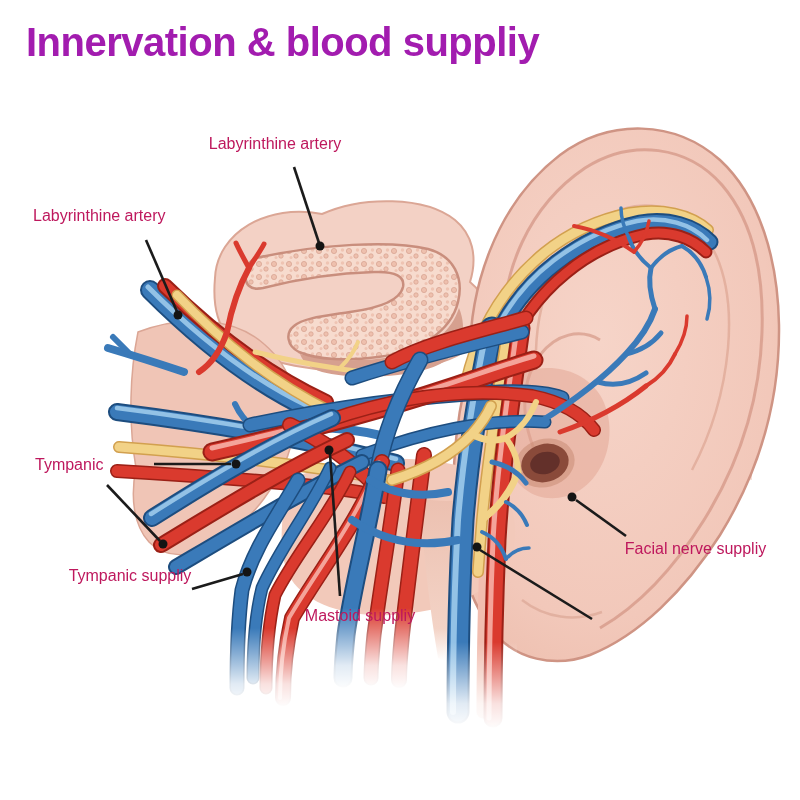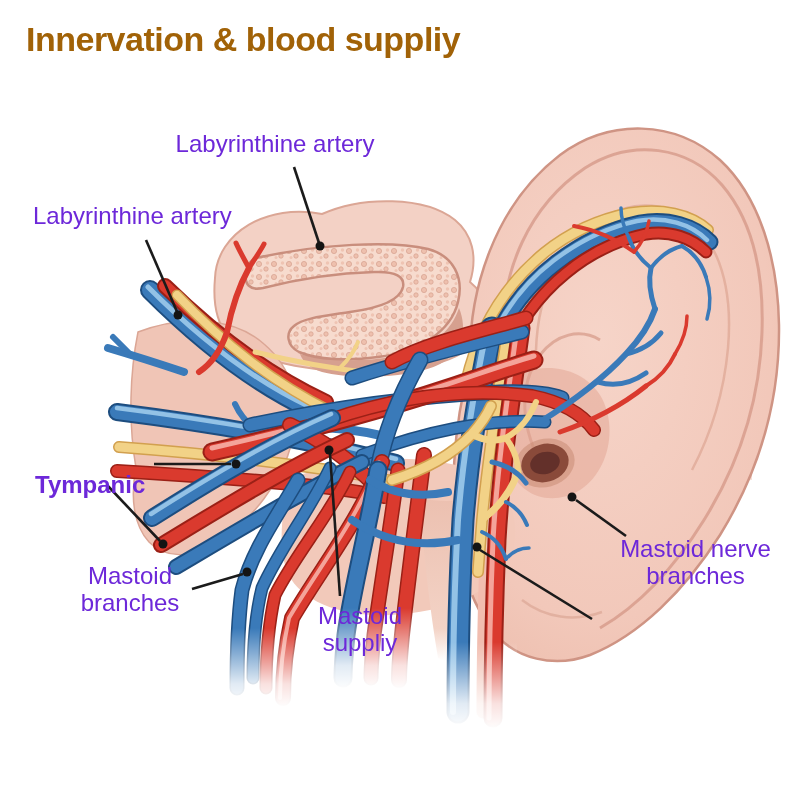"Innervation & blood suppliy" .title { color: #a16207 -> #a21caf; font-size: 34px -> 40px }
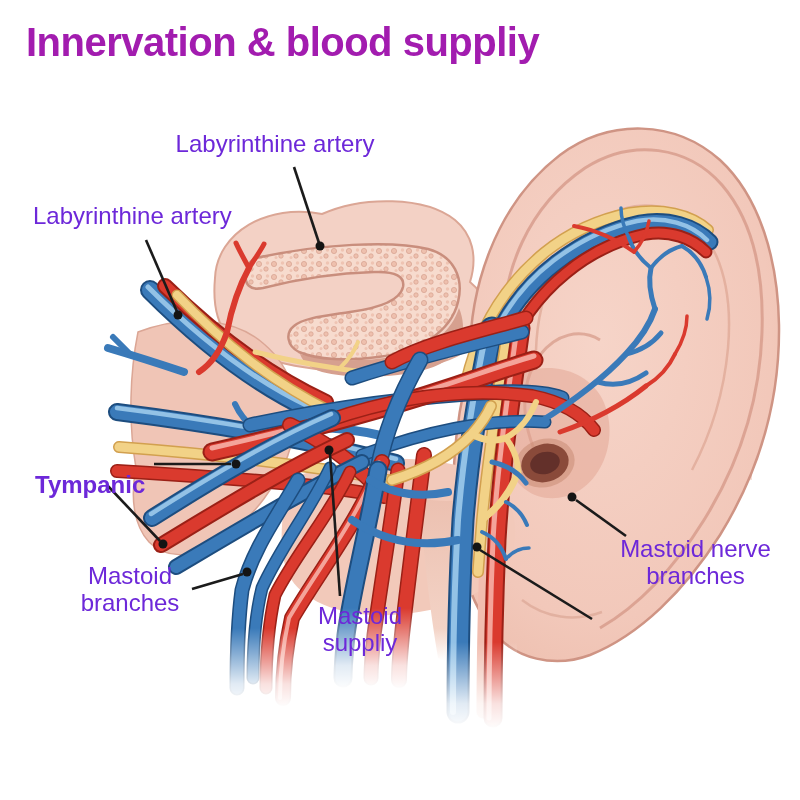"Labyrinthine artery" .label { color: #6d28d9 -> #be185d; font-size: 24px -> 16px }
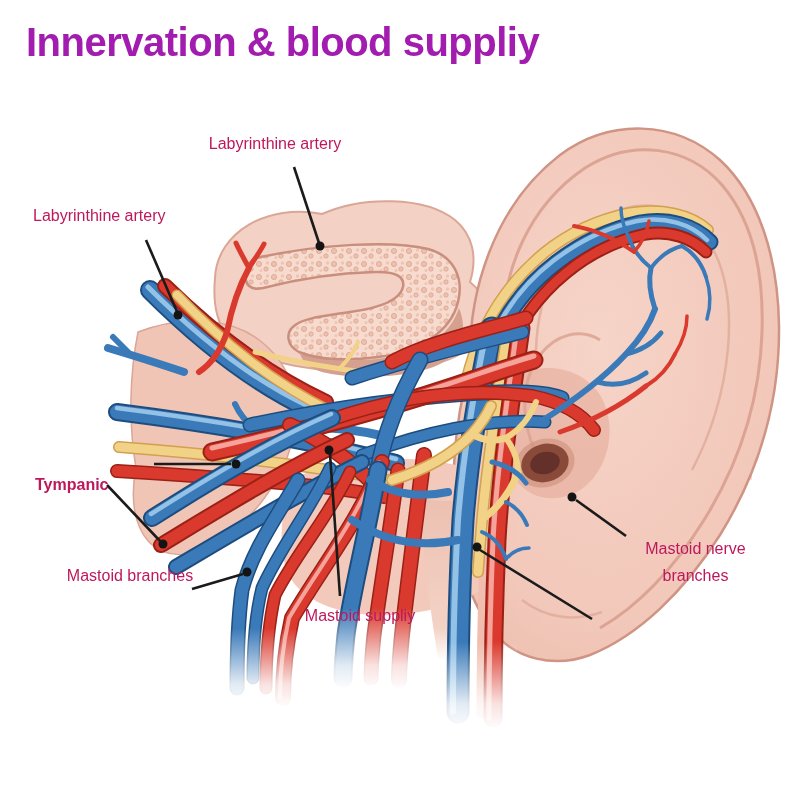"Tympanic" div.label { font-weight: bold -> none; top: 471px -> 451px }
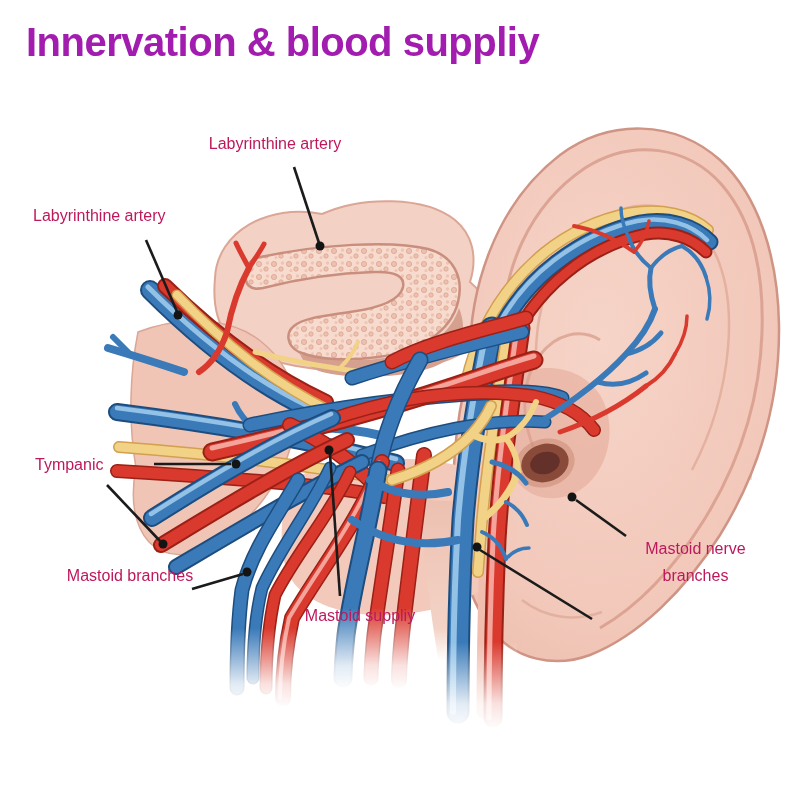"Mastoid nerve branches" div.label { text: Mastoid nerve branches -> Facial nerve suppliy }
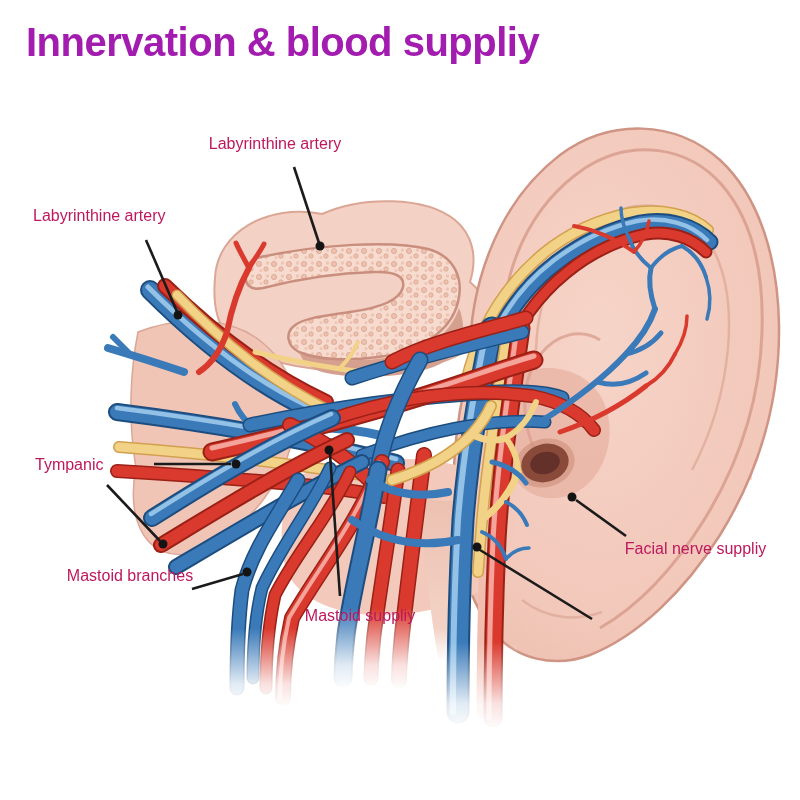"Mastoid branches" div.label { text: Mastoid branches -> Tympanic suppliy }
